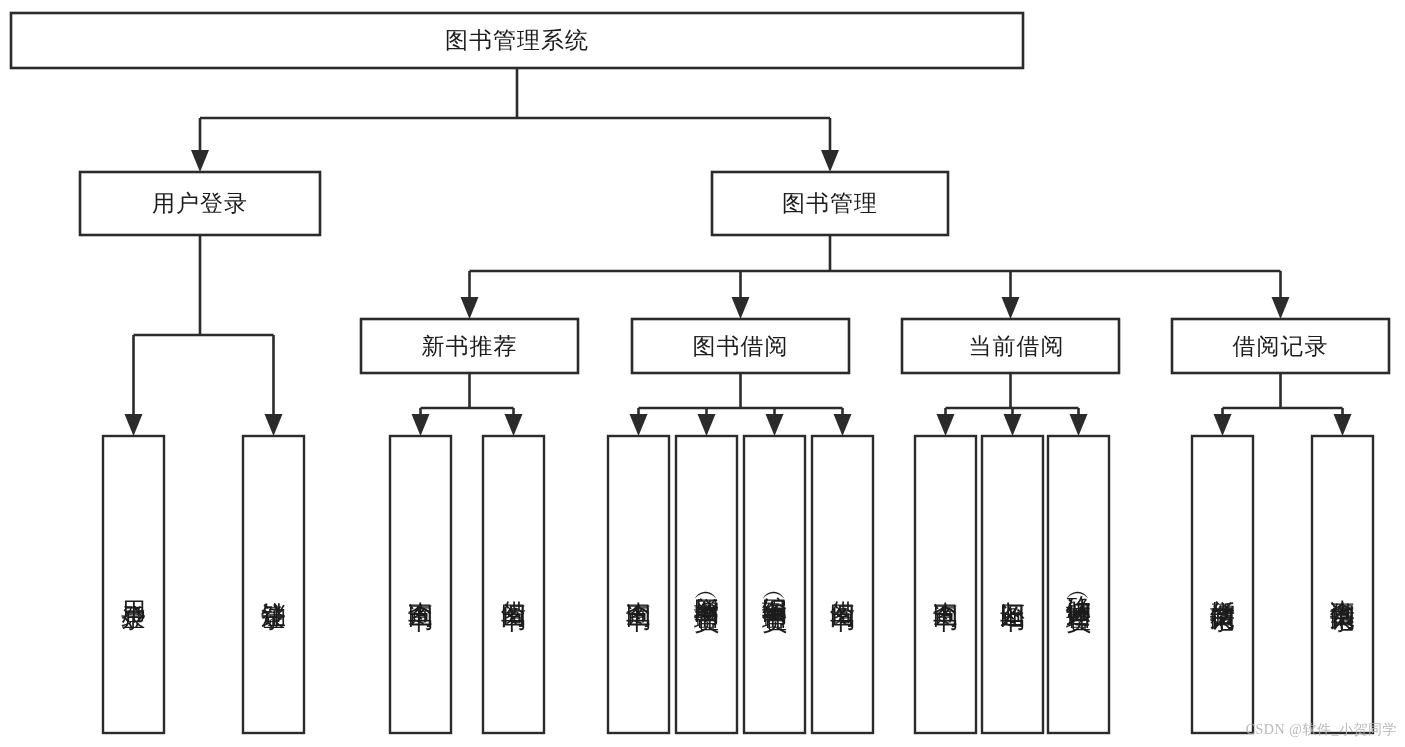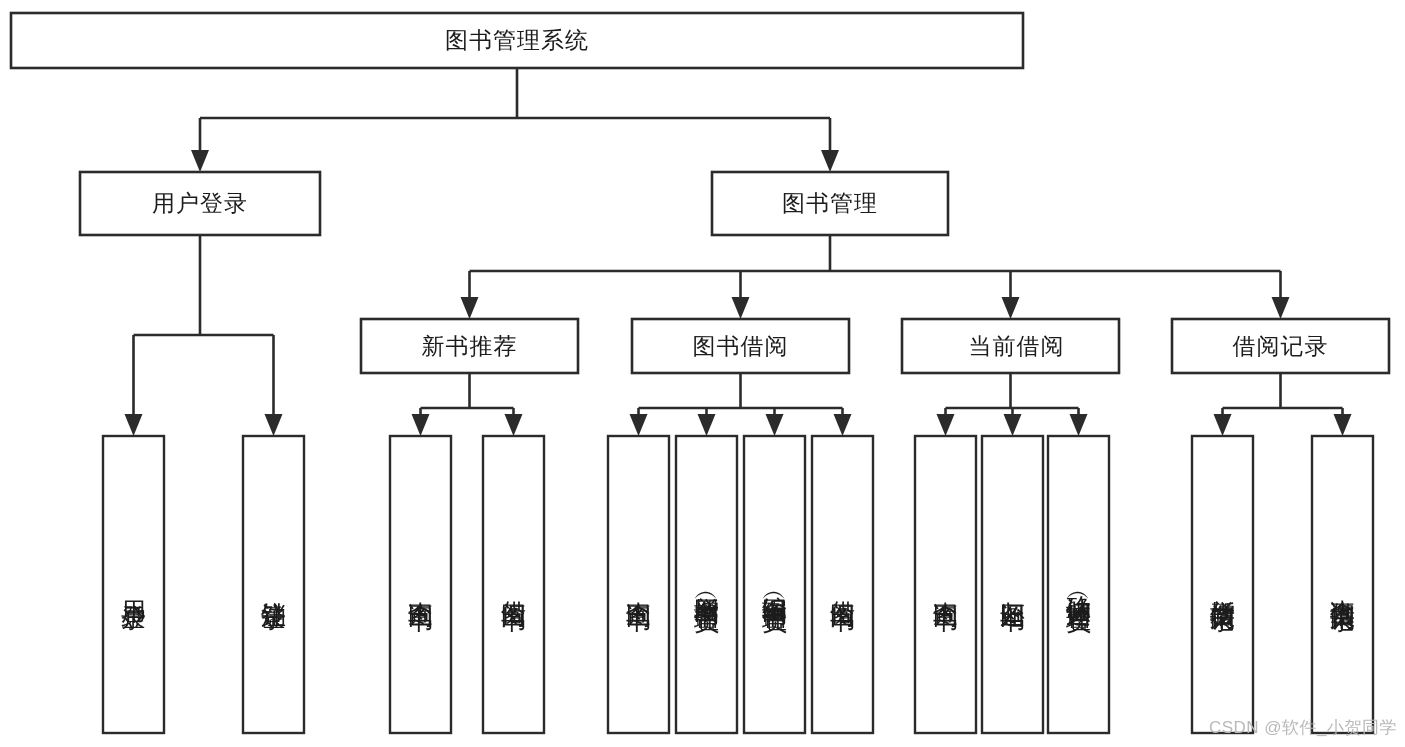"CSDN @软件_小贺同学" #watermark { font-family: Liberation Sans, sans-serif -> Liberation Serif, serif; font-size: 17px -> 14px }
